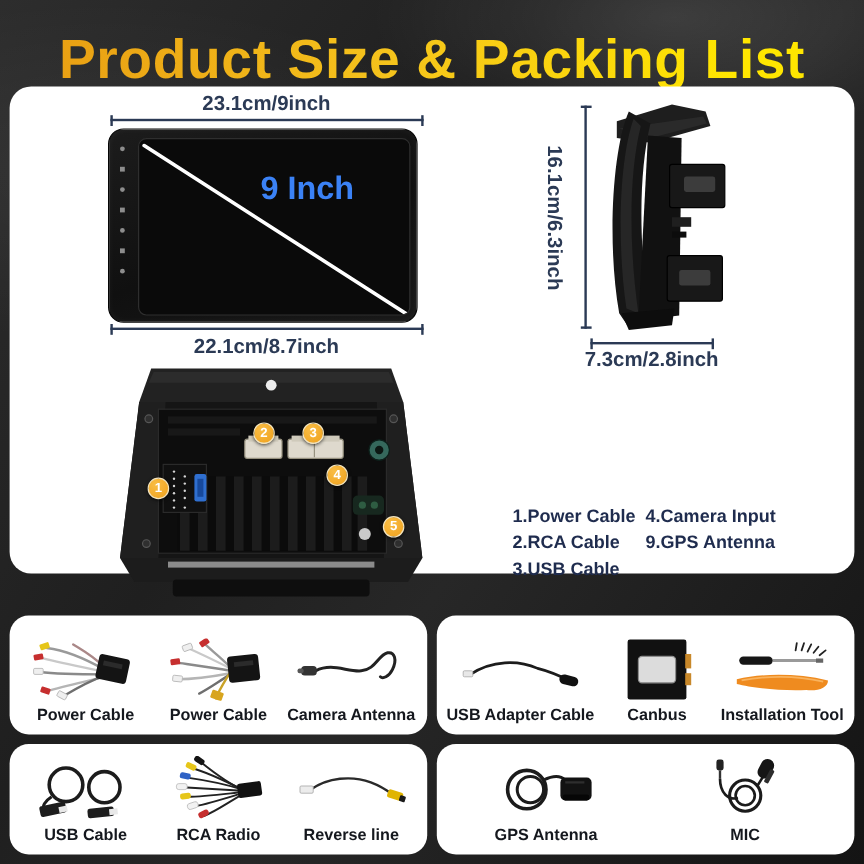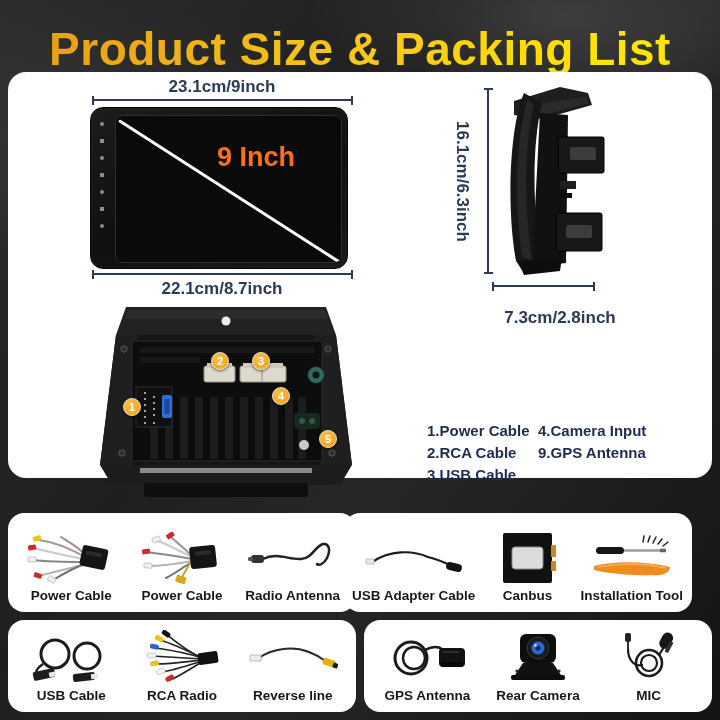"9 Inch" .screen-label { color: #f97316 -> #3b82f6 }
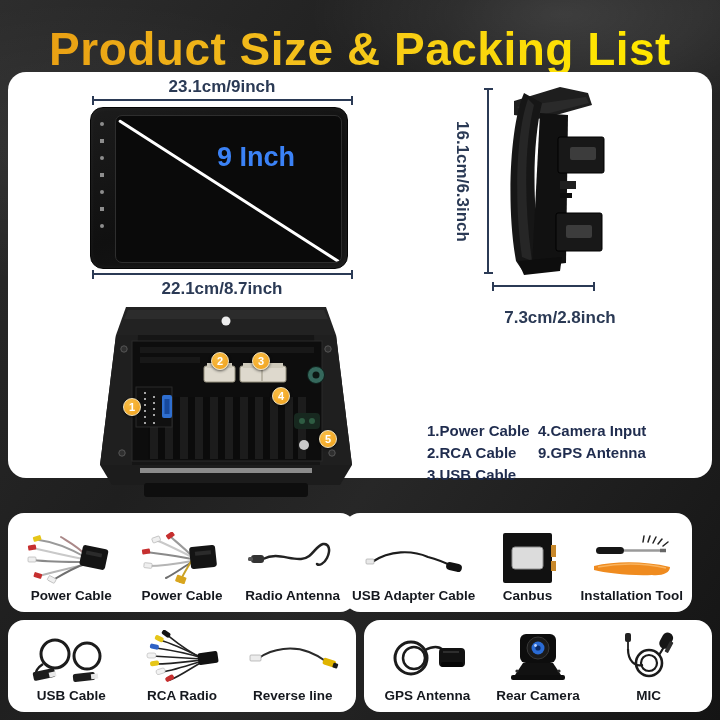"7.3cm/2.8inch" div.dim-label { left: 432px -> 415px; margin-top: 18px -> none }
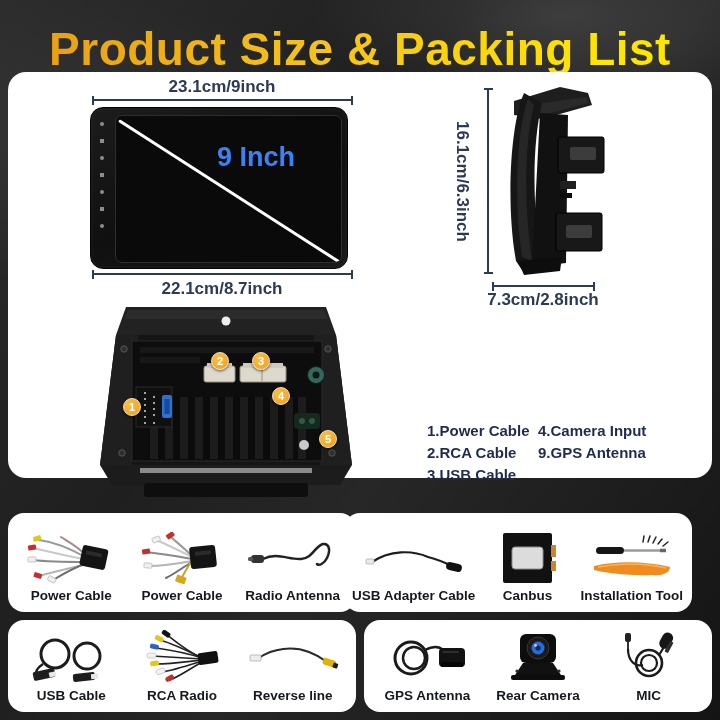"Radio Antenna" div.acc-label { text: Radio -> Camera }
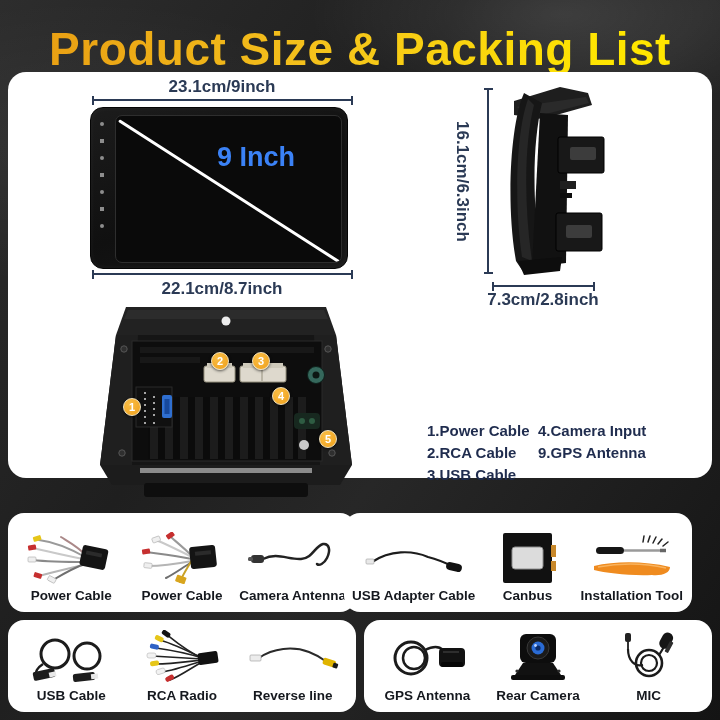"USB Adapter Cable" .p-r1r { left: 344px -> 364px }
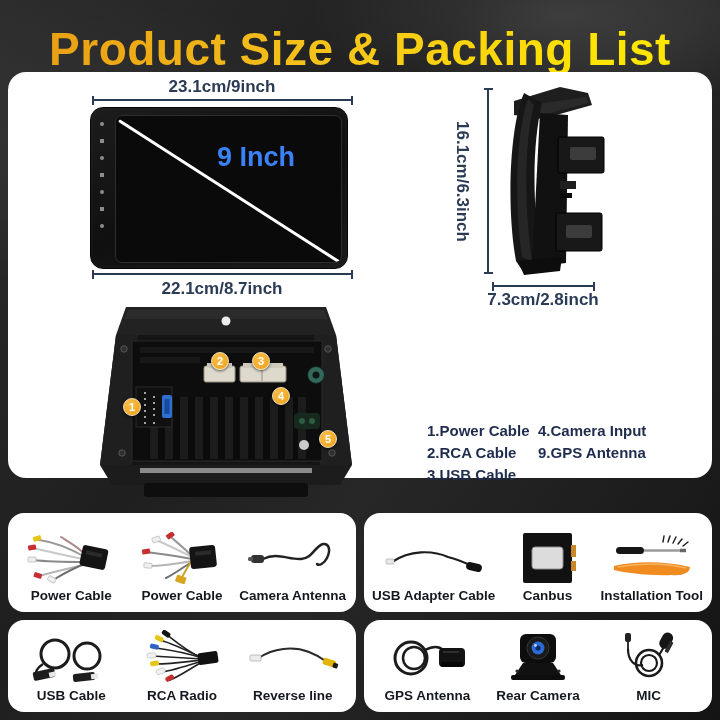"Rear Camera" div.acc { html: <div> <div> <svg> <rect></rect> <circle></circle> <circle></circle> <circle></circle> <circle></circle> <path></path> <rect></rect> <circle></circle> <circle></circle> </svg> </div> <div>Rear Camera</div> </div> -> none }
